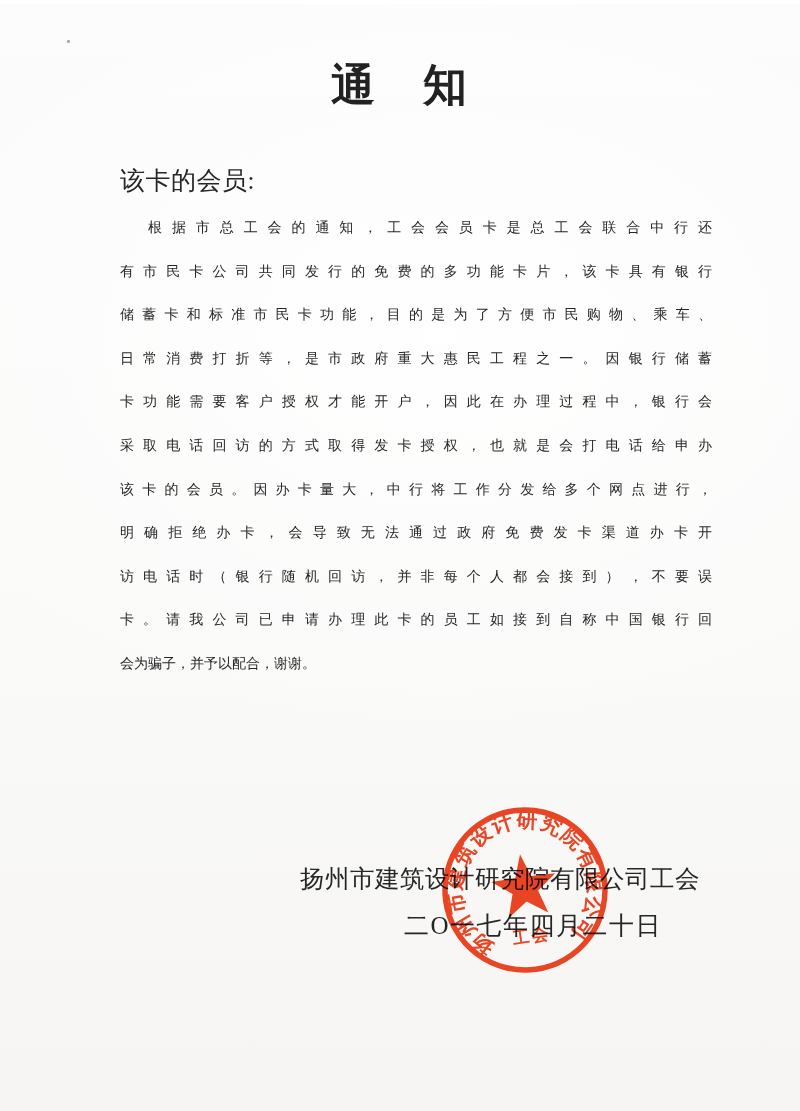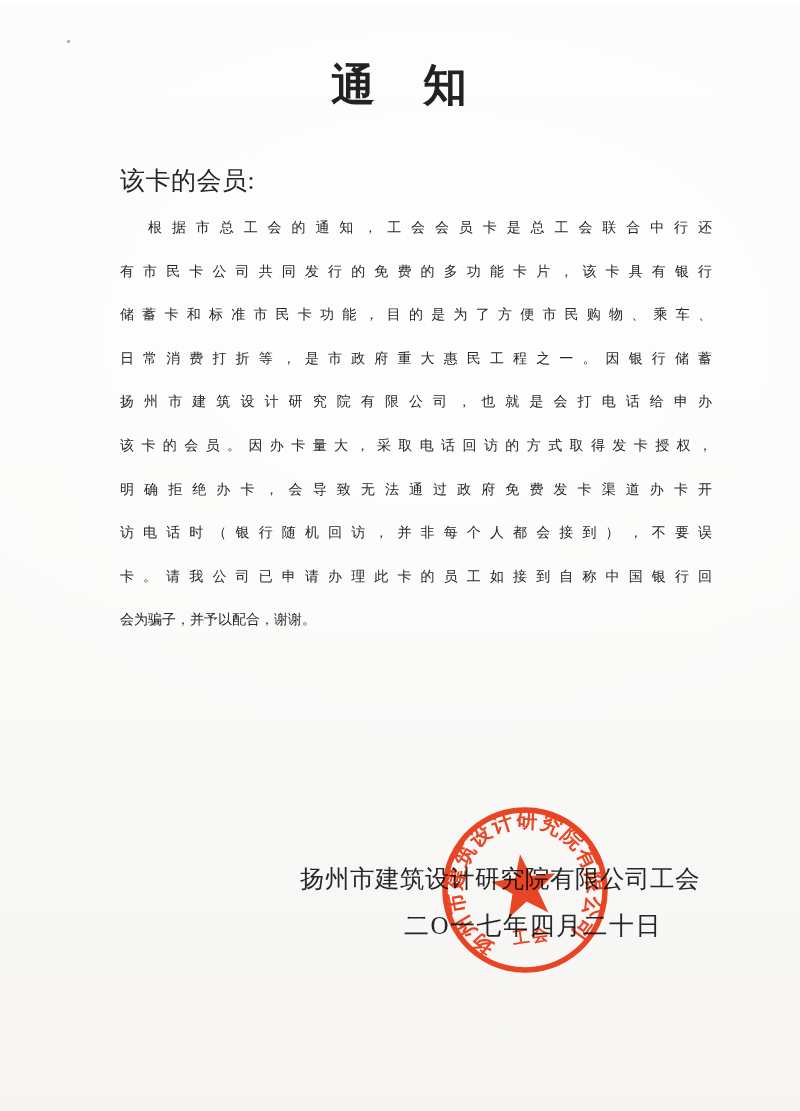"卡功能需要客户授权才能开户，因此在办理过程中，银行会" div.body-line { html: none -> <div>卡功能需要客户授权才能开户，因此在办理过程中，银行会</div> }
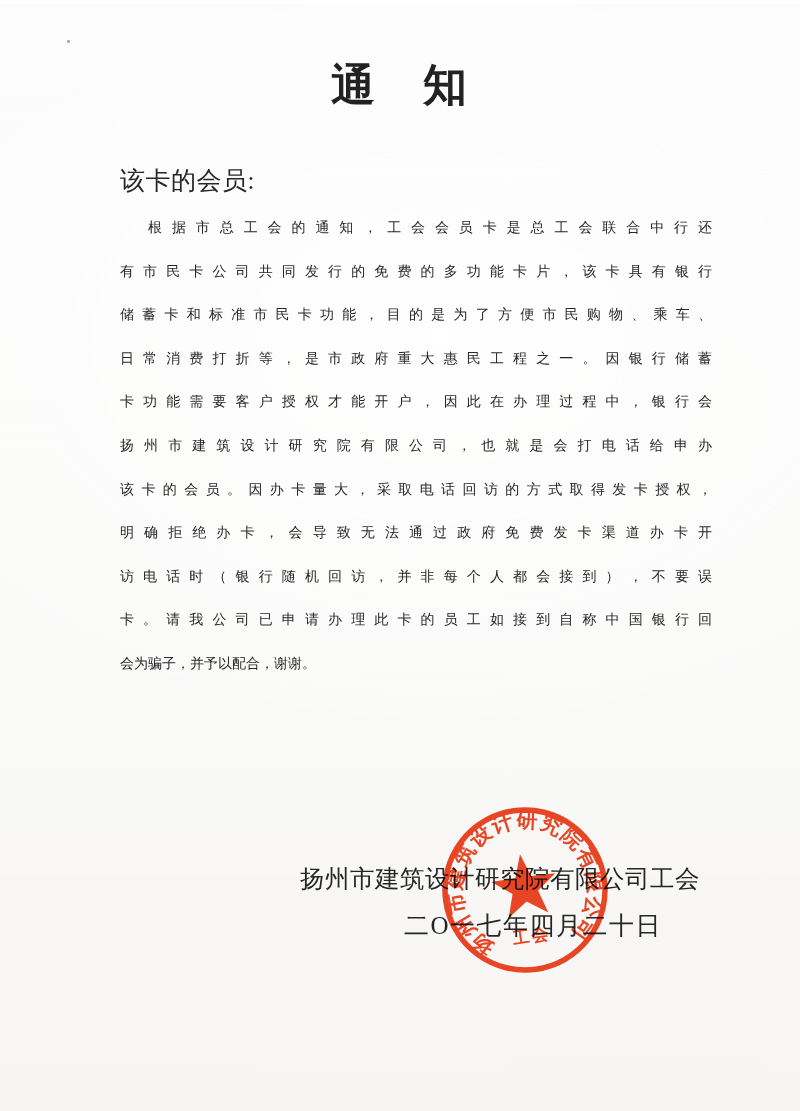"扬州市建筑设计研究院有限公司，也就是会打电话给申办" div.body-line { text: 扬州市建筑设计研究院有限公司 -> 采取电话回访的方式取得发卡授权 }
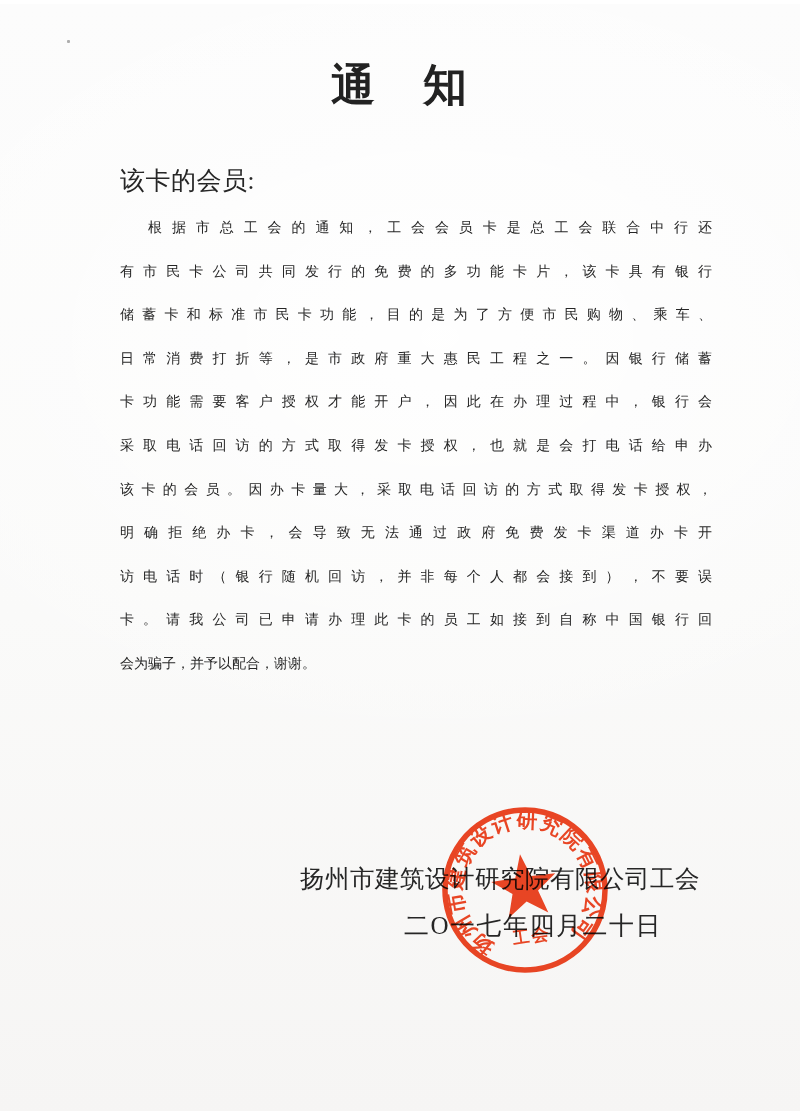"该卡的会员。因办卡量大，采取电话回访的方式取得发卡授权，" div.body-line { text: 采取电话回访的方式取得发卡授权 -> 中行将工作分发给多个网点进行 }
